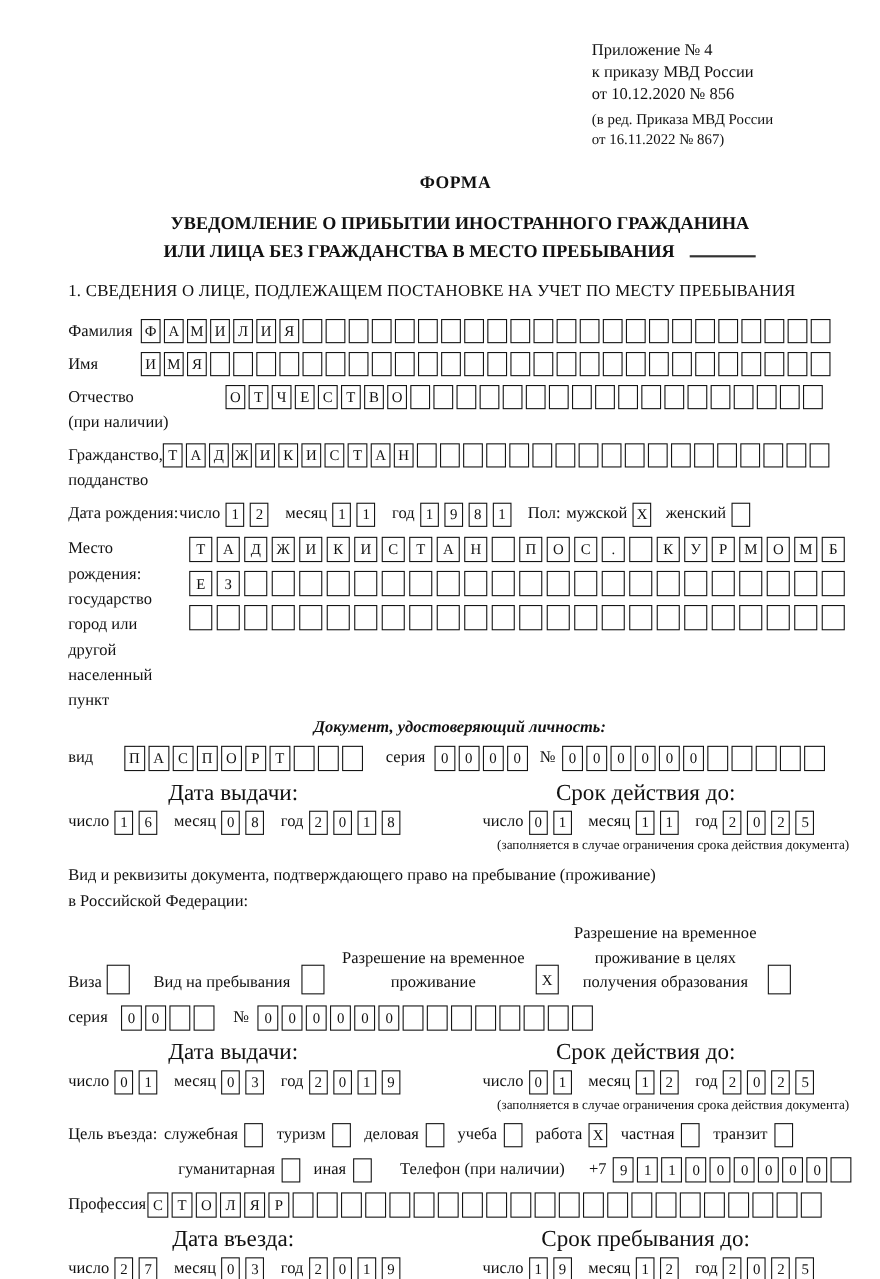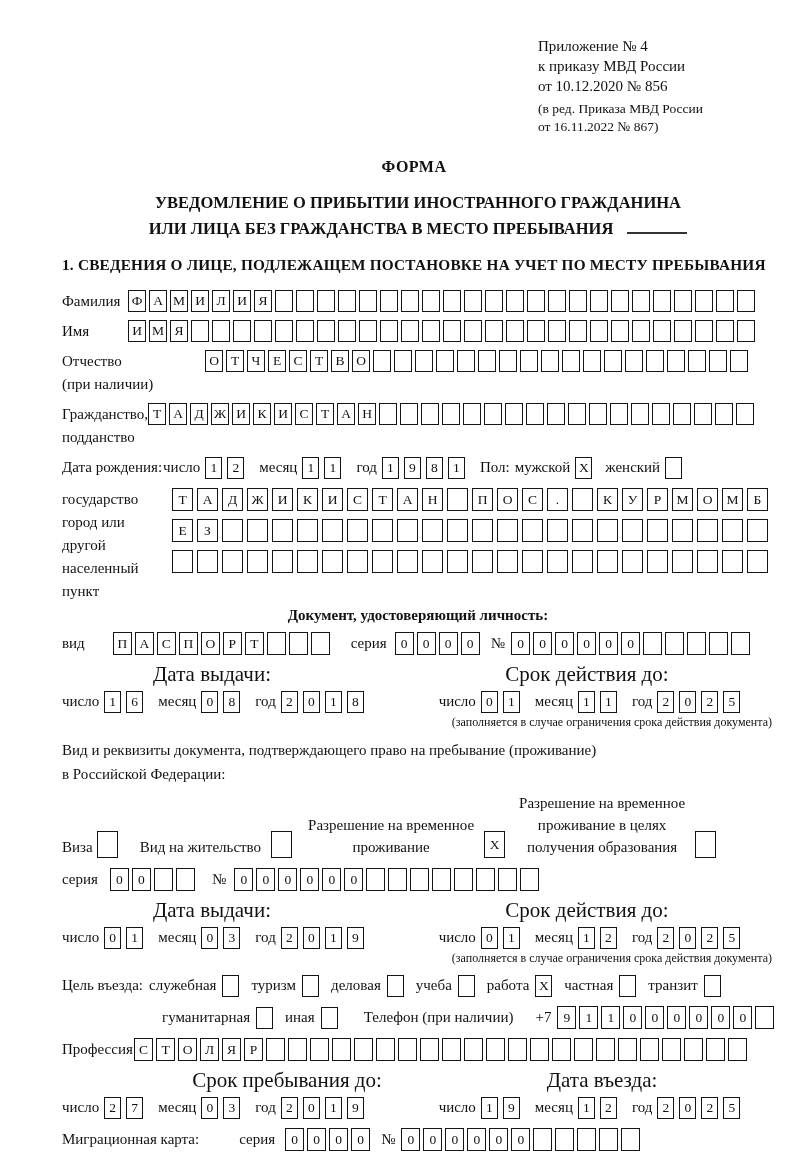"1. СВЕДЕНИЯ О ЛИЦЕ, ПОДЛЕЖАЩЕМ" .sec1 { font-weight: bold -> normal }
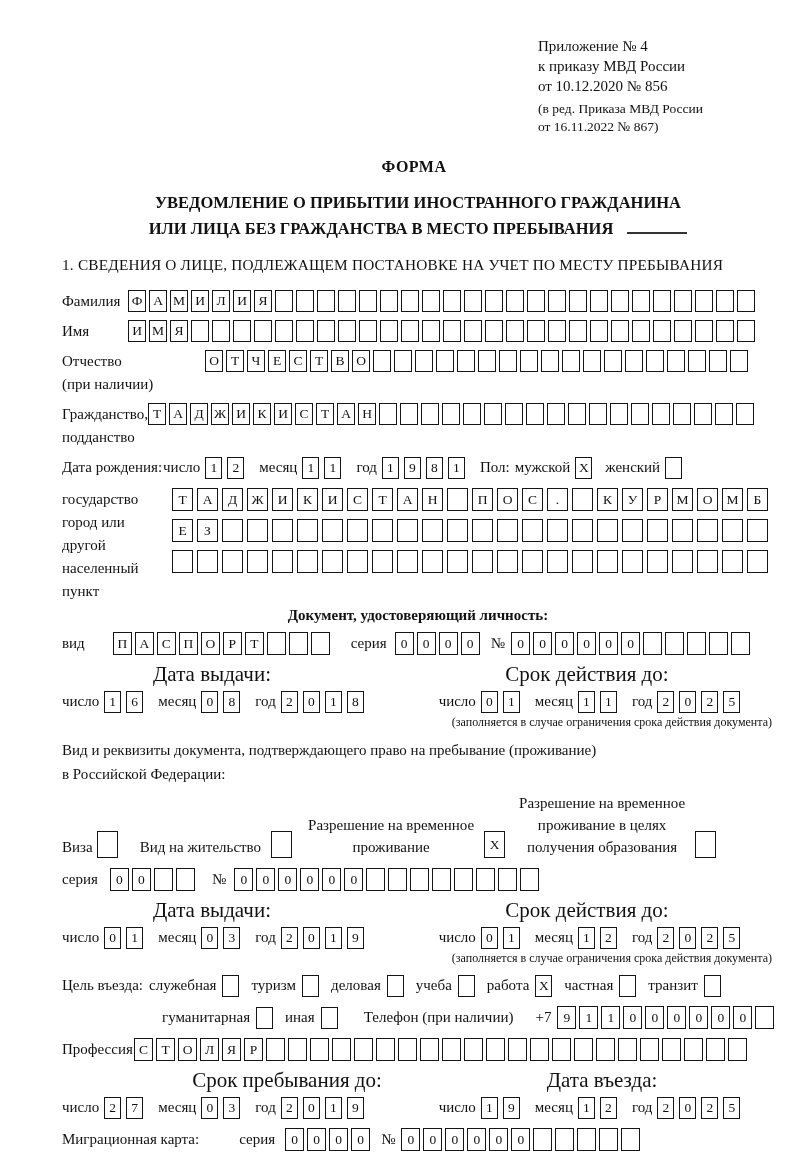"Место рождения:" span { html: none -> <span>Место рождения:</span> }
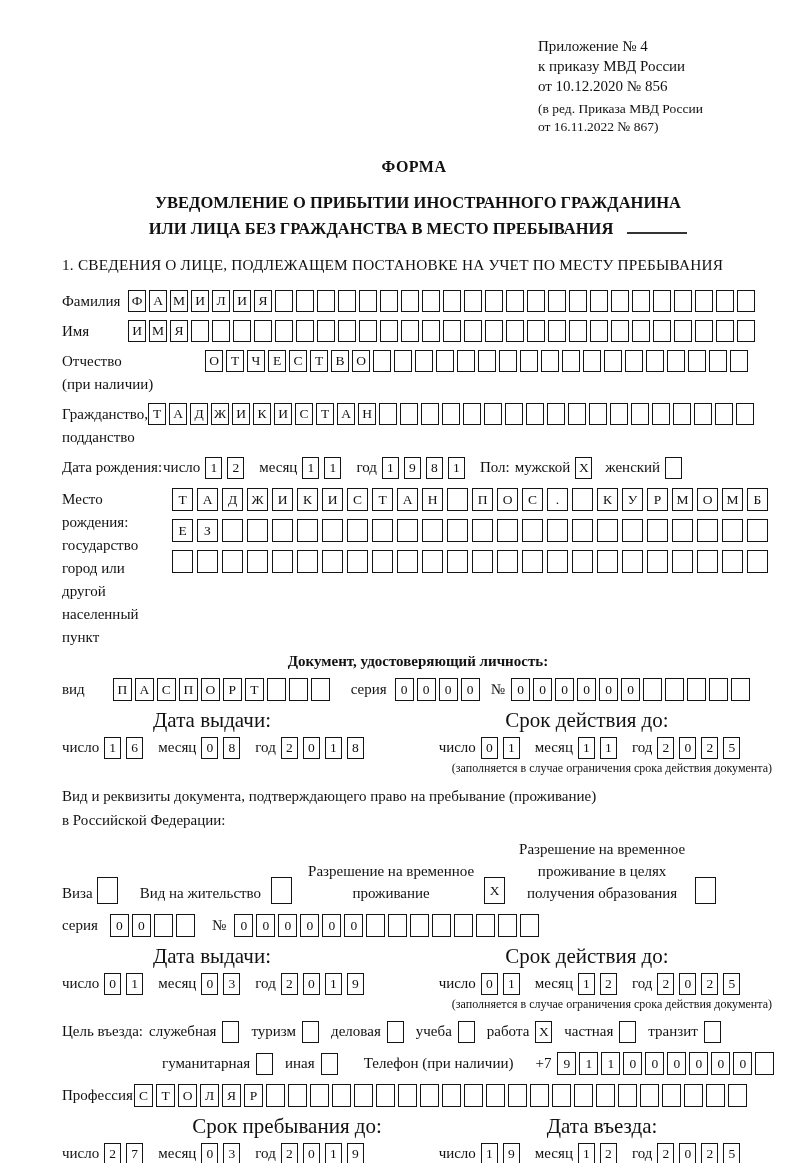"Документ, удостоверяющий личность:" .doc-head { font-style: none -> italic }
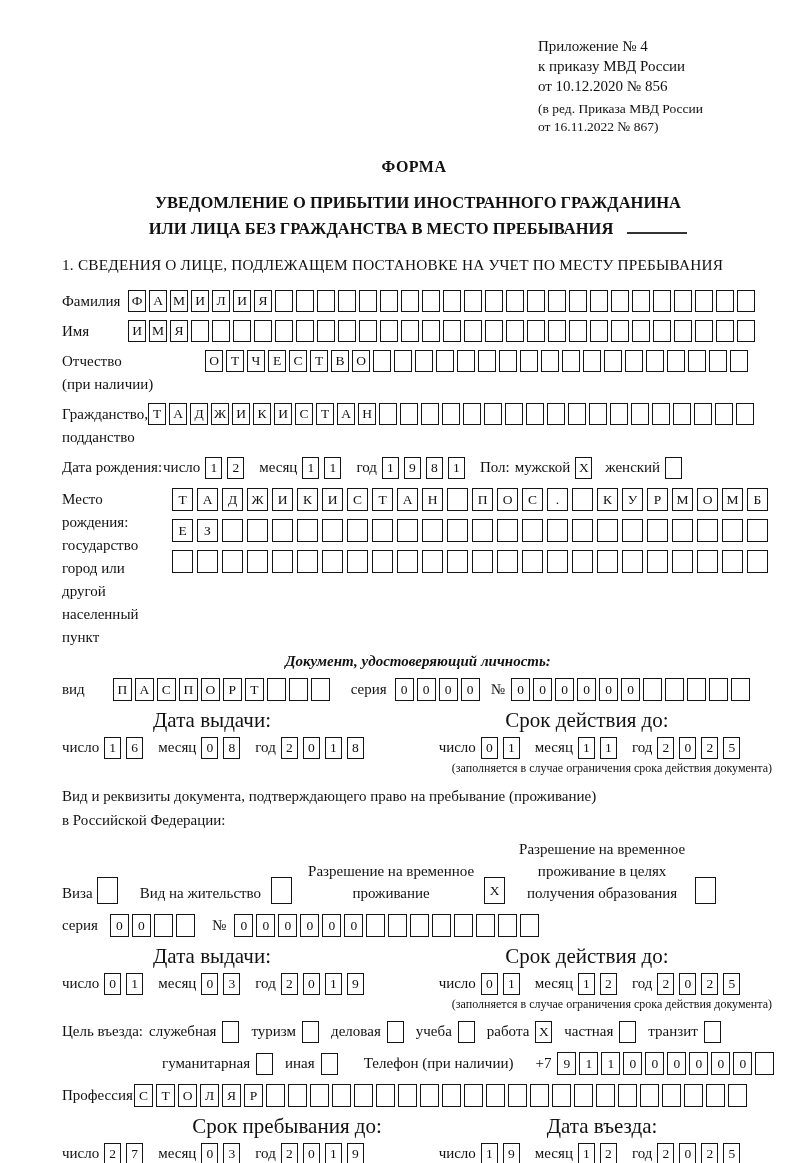"Вид на жительство" span.txt { text: жительство -> пребывания }
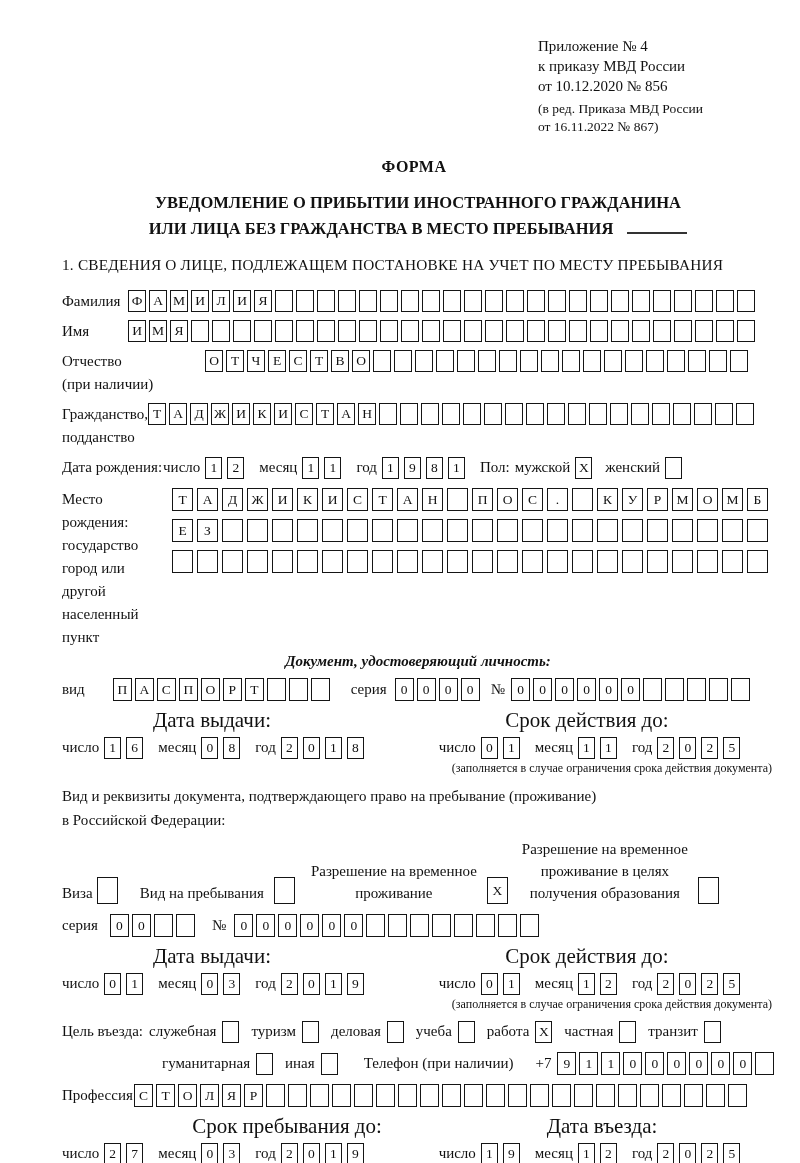"Срок пребывания до:" div.dhead { order: before "Дата въезда:" -> after "Дата въезда:" }
